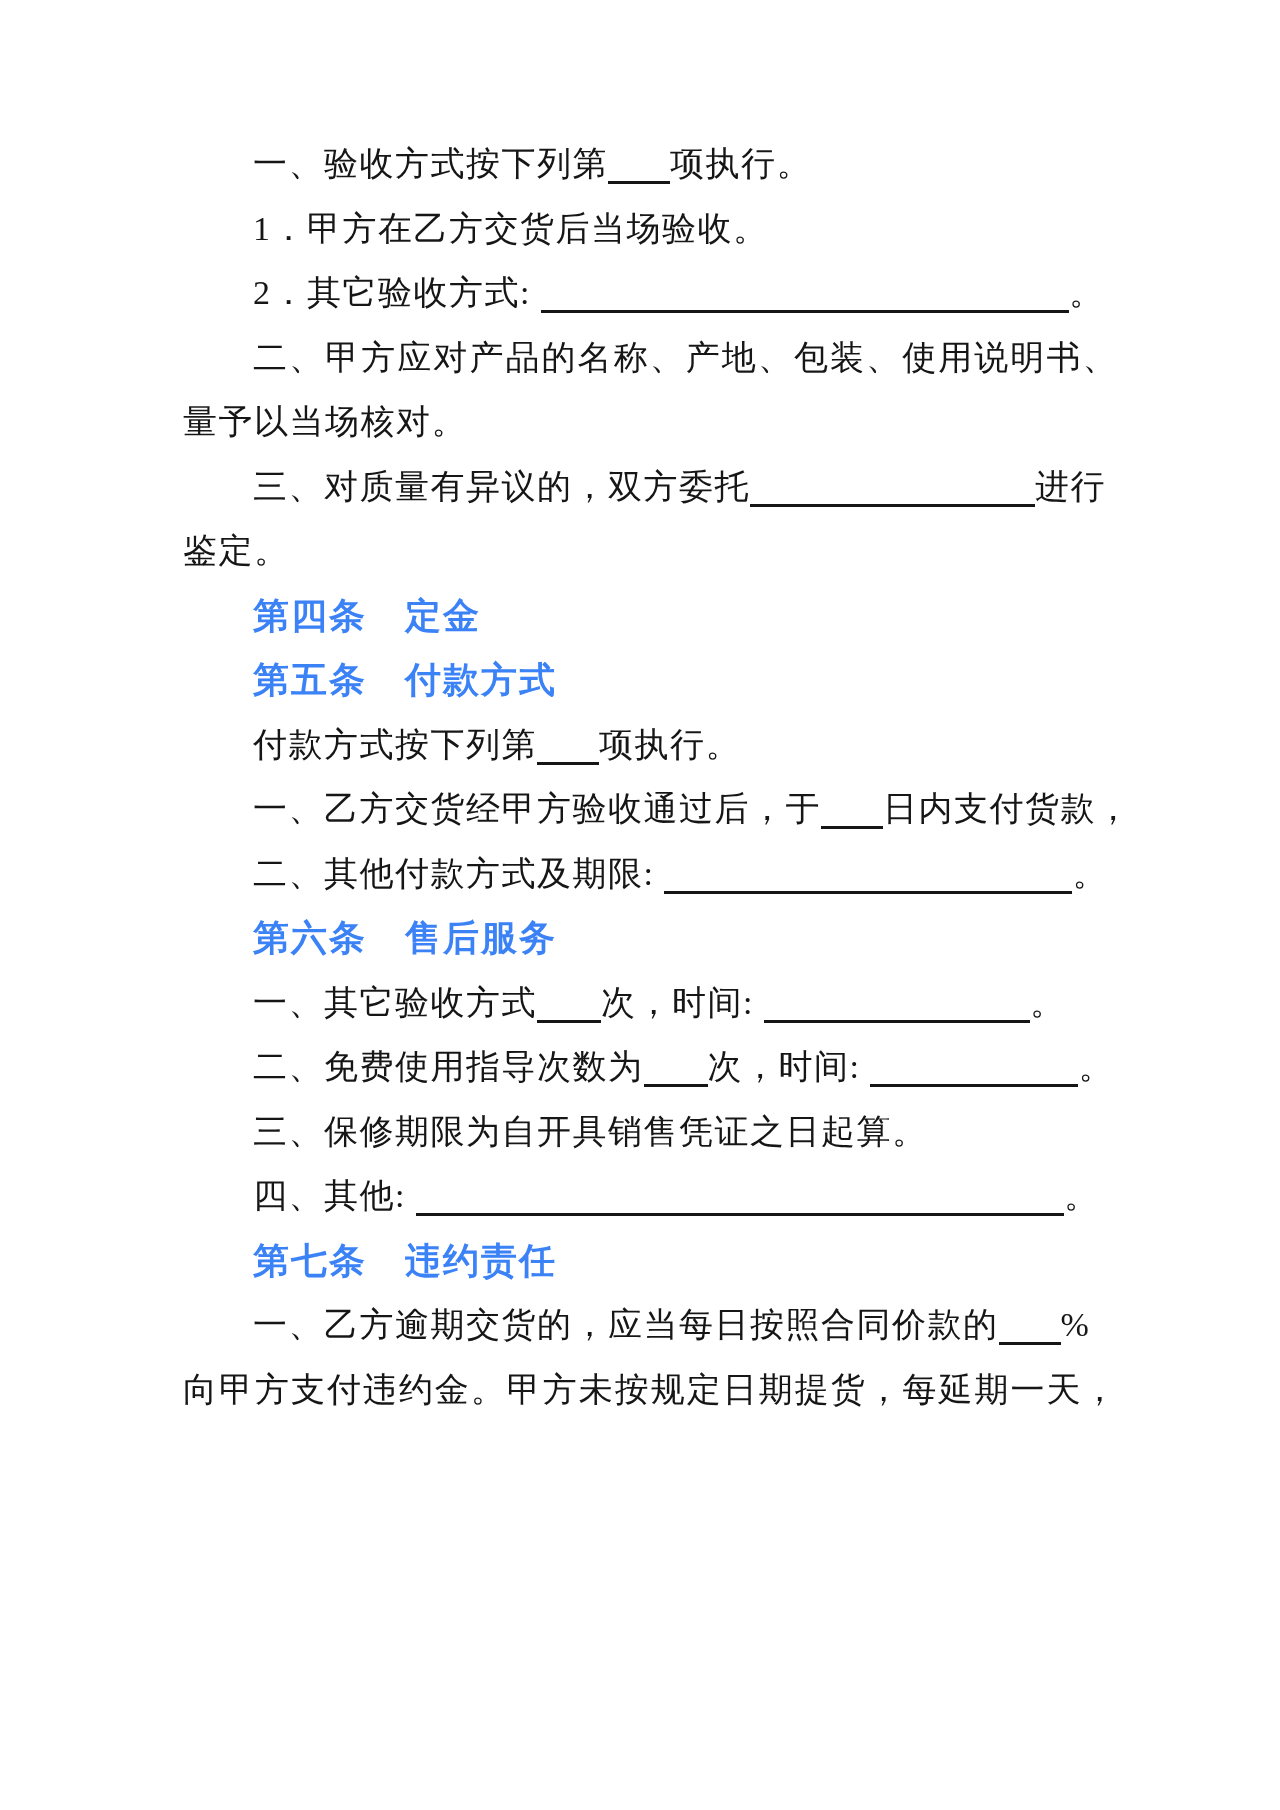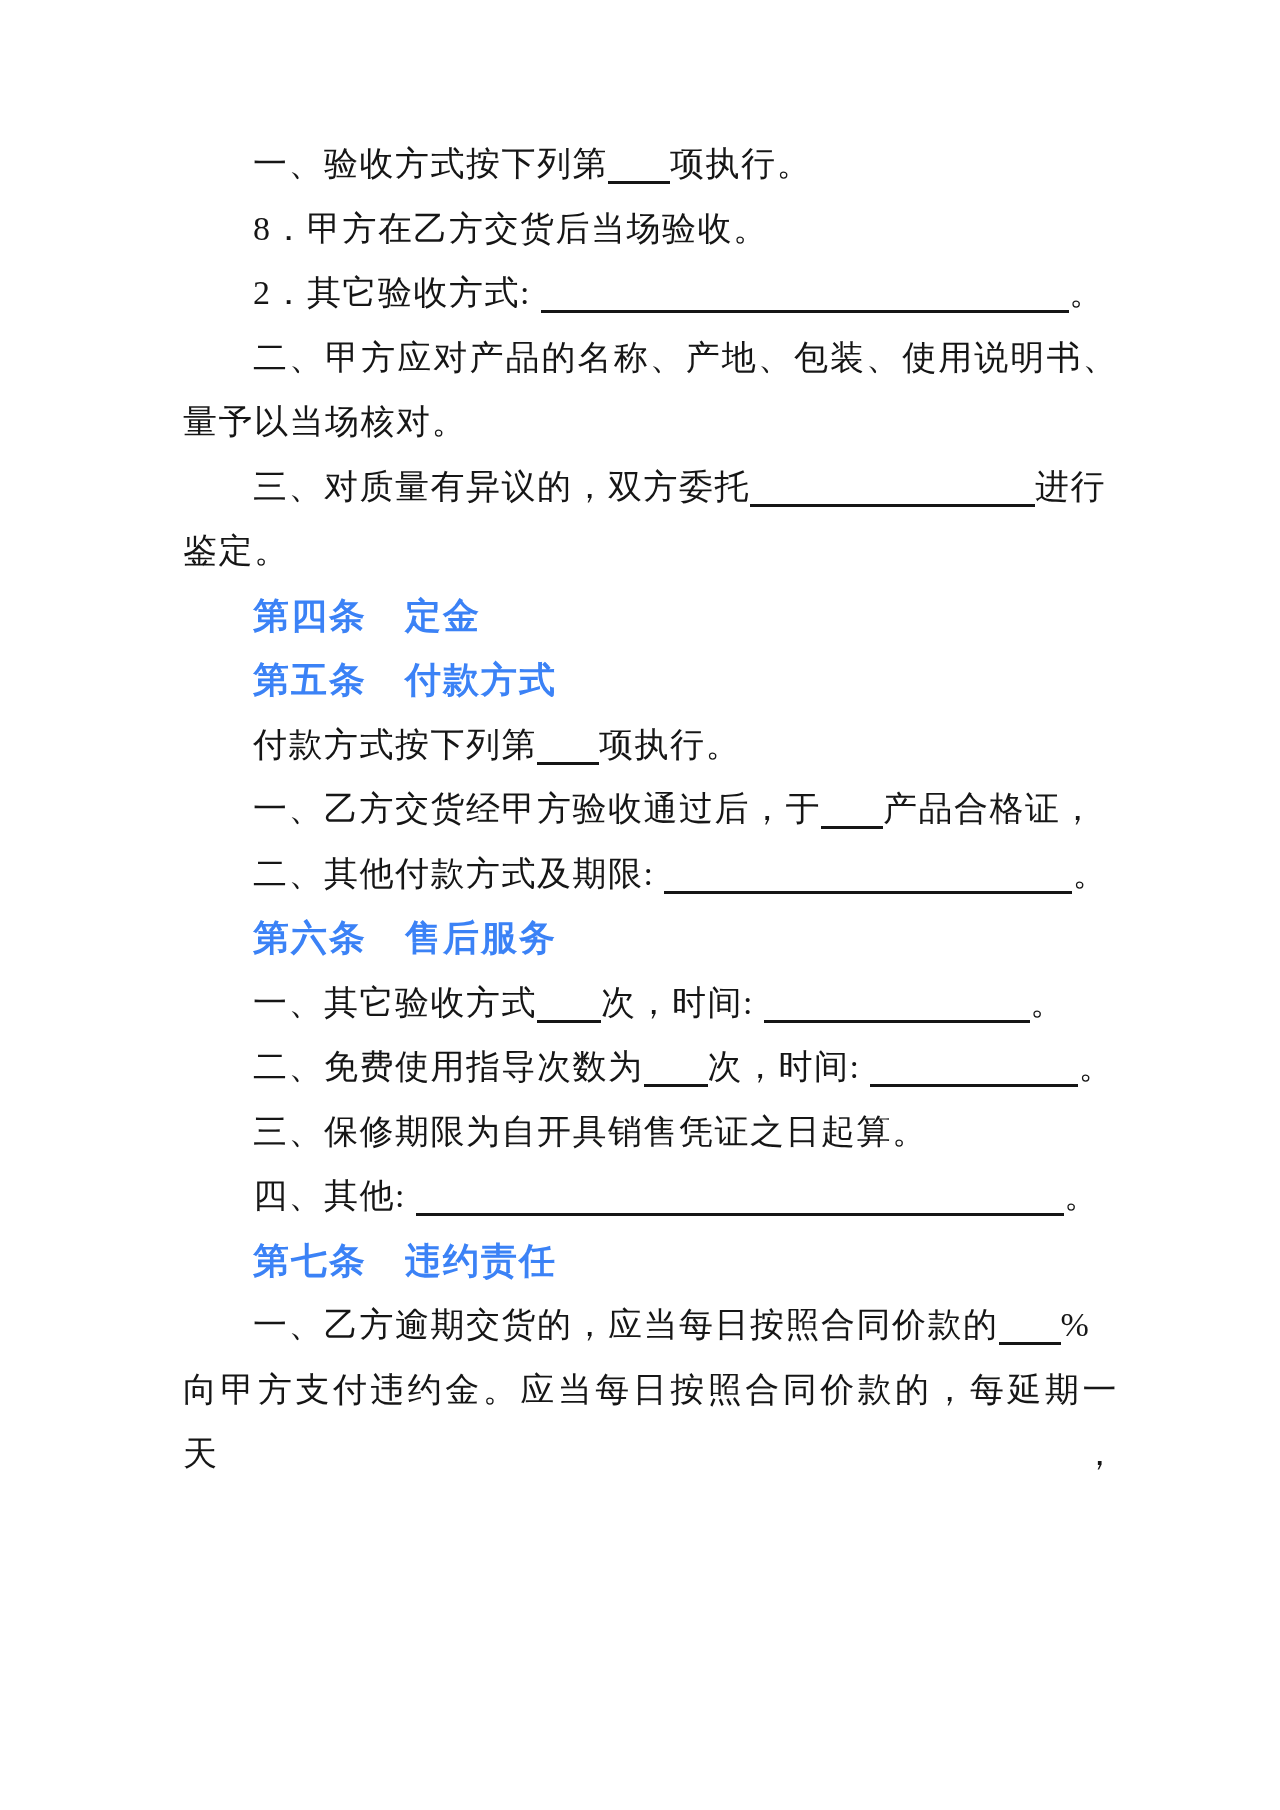"8．甲方在乙方交货后当场验收。" span { text: 8 -> 1 }
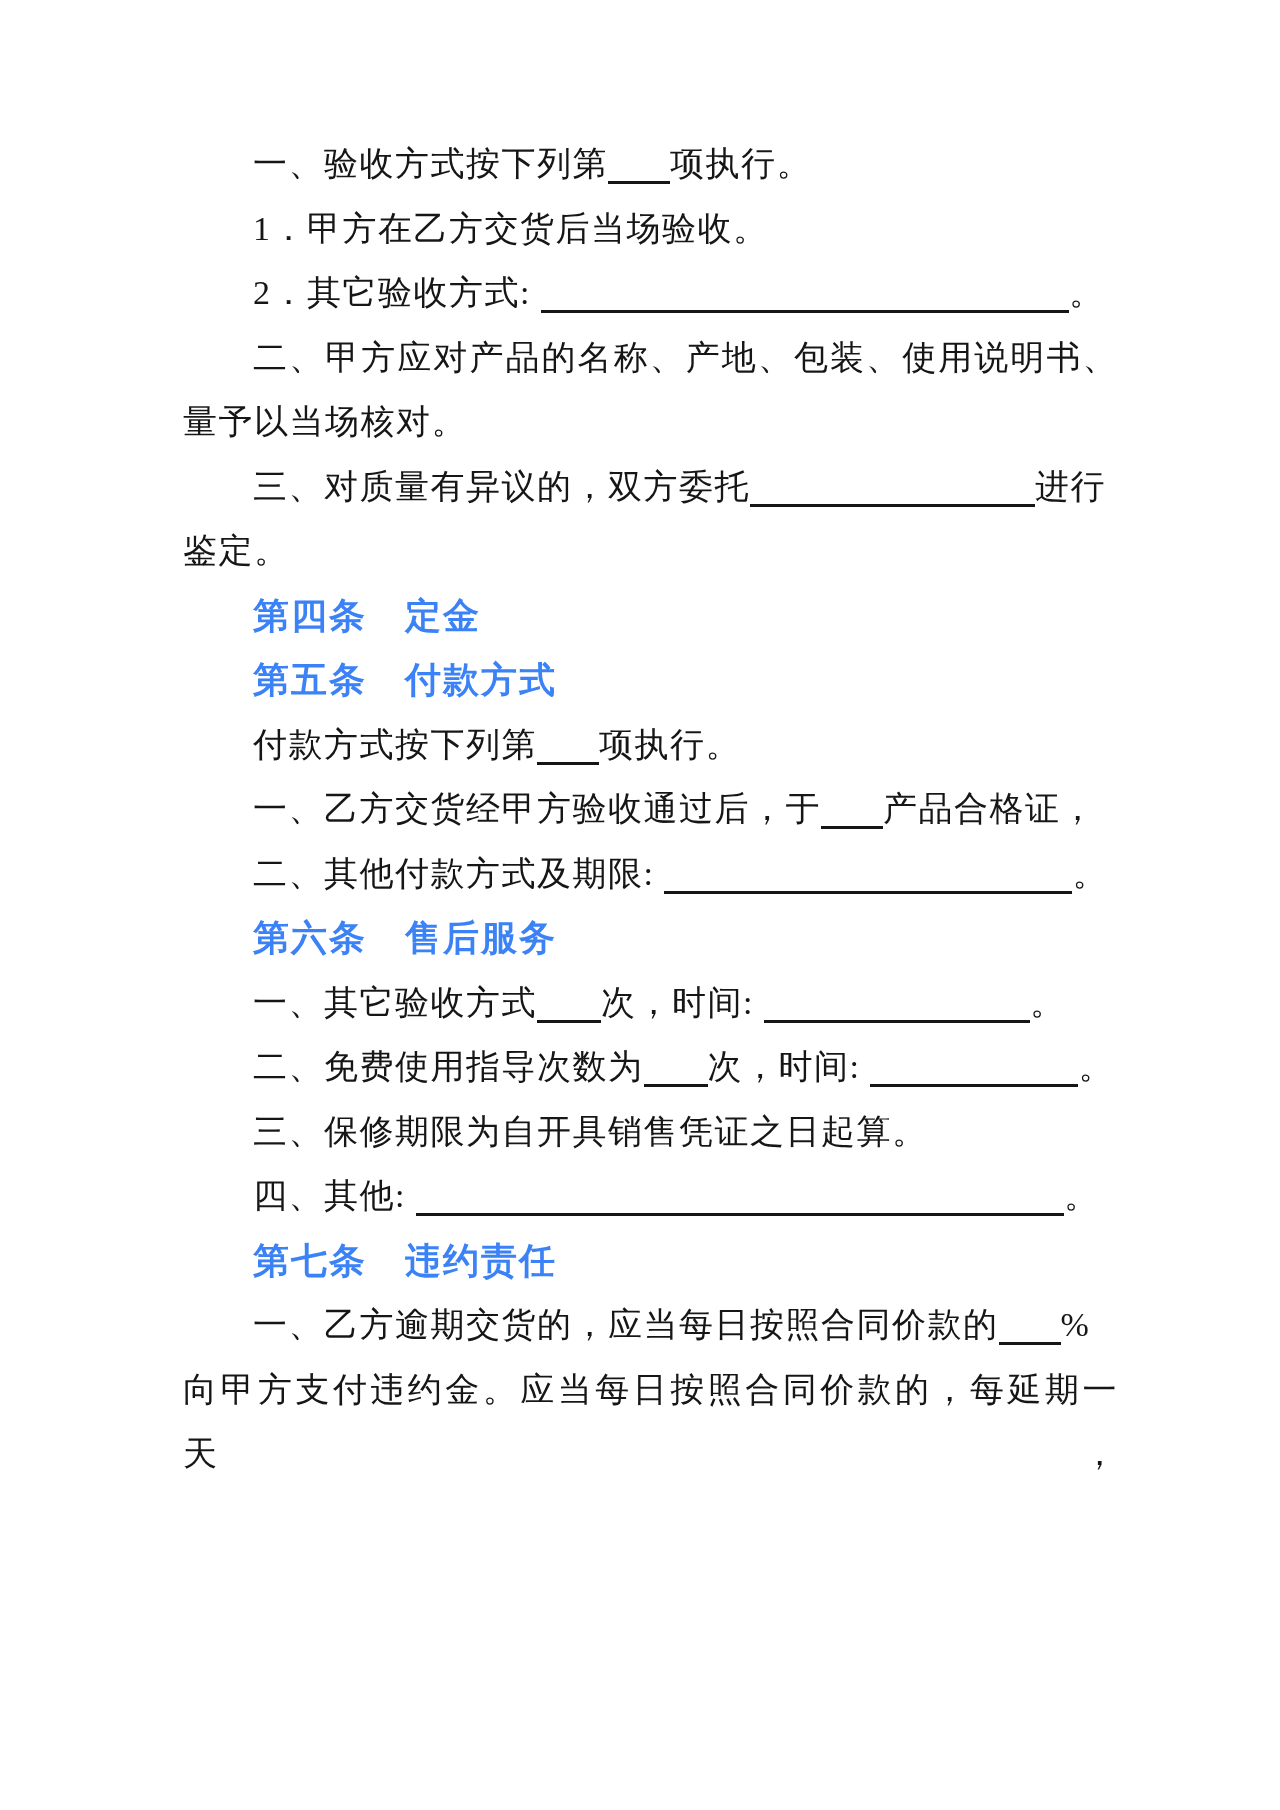"产品合格证，" span { text: 产品合格证 -> 日内支付货款 }
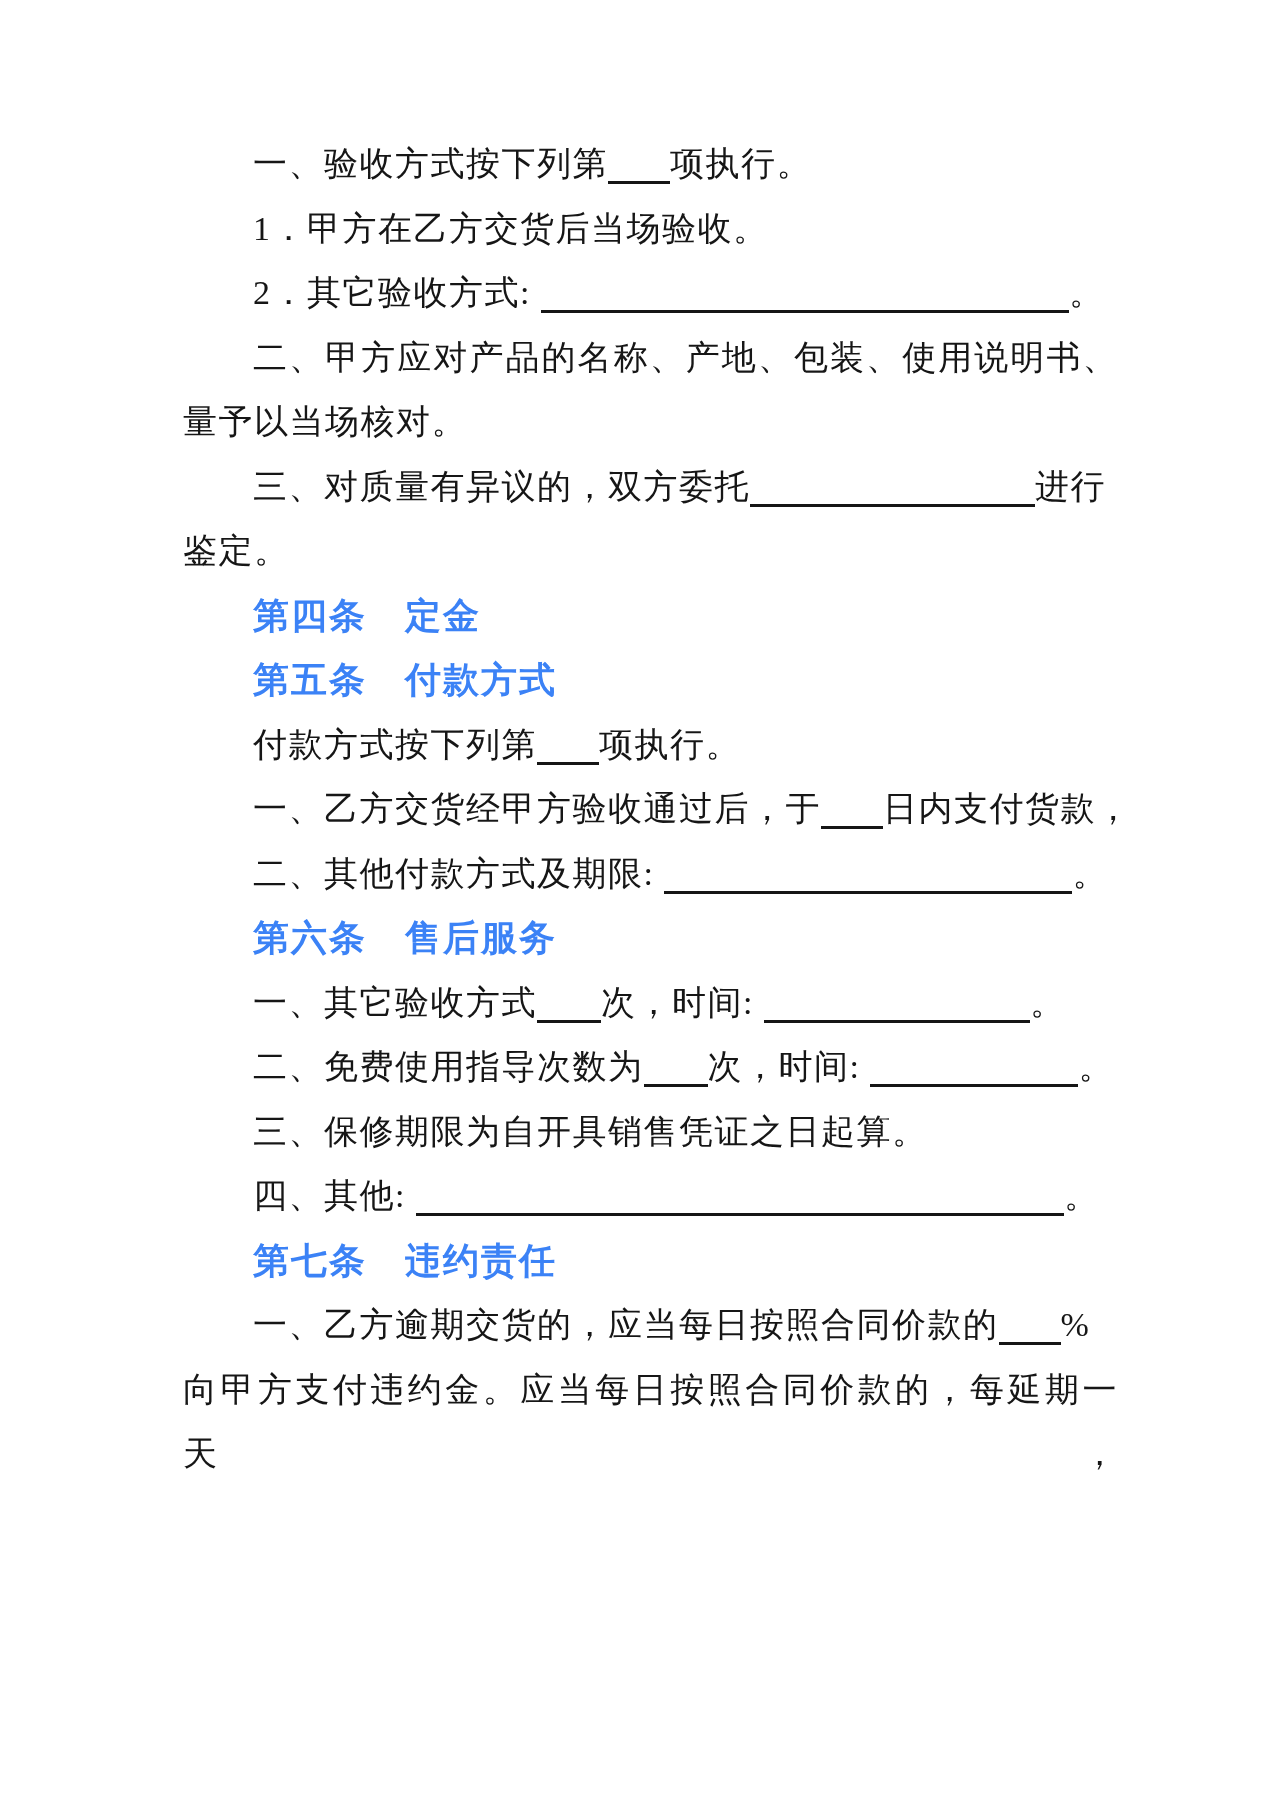"向甲方支付违约金。应当每日按照合同价款的，每延期一天，" span { text: 应当每日按照合同价款的 -> 甲方未按规定日期提货 }
